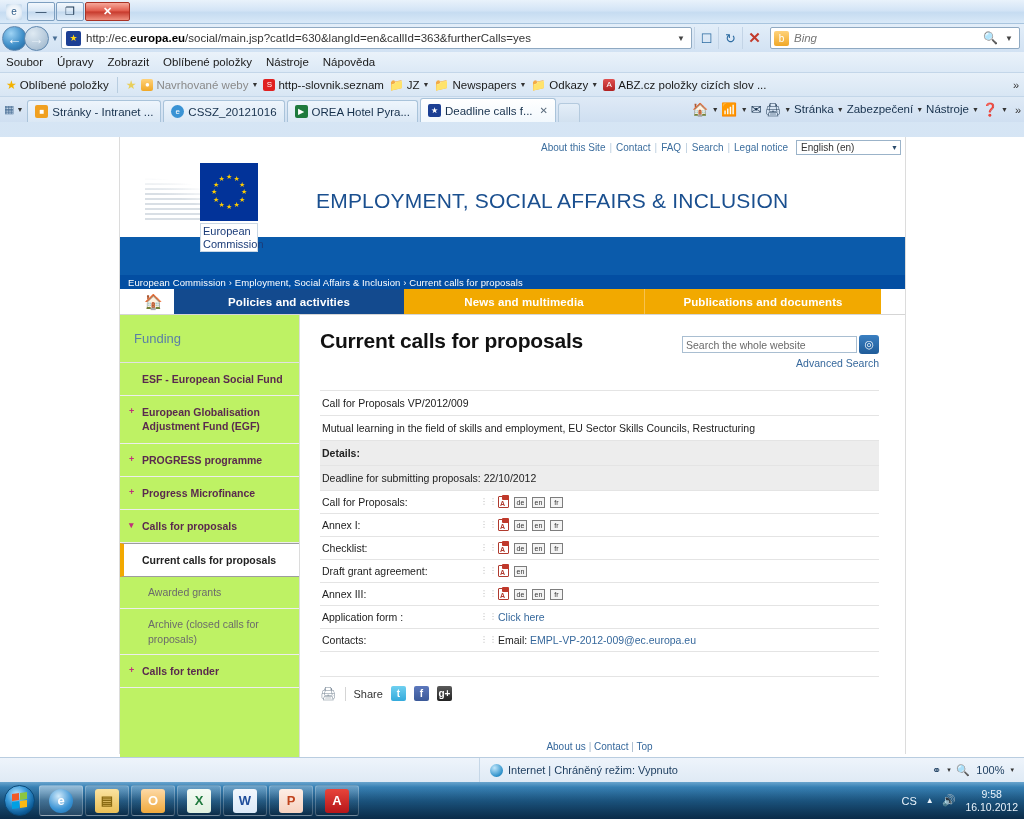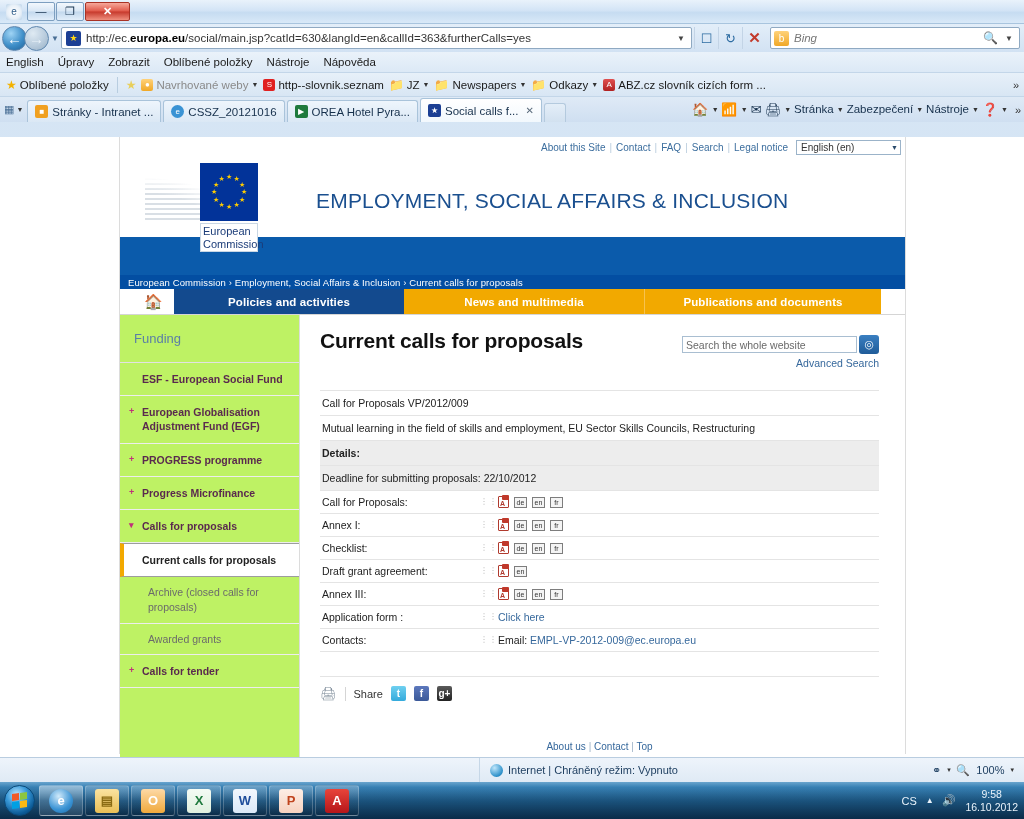"English" span { text: English -> Soubor }
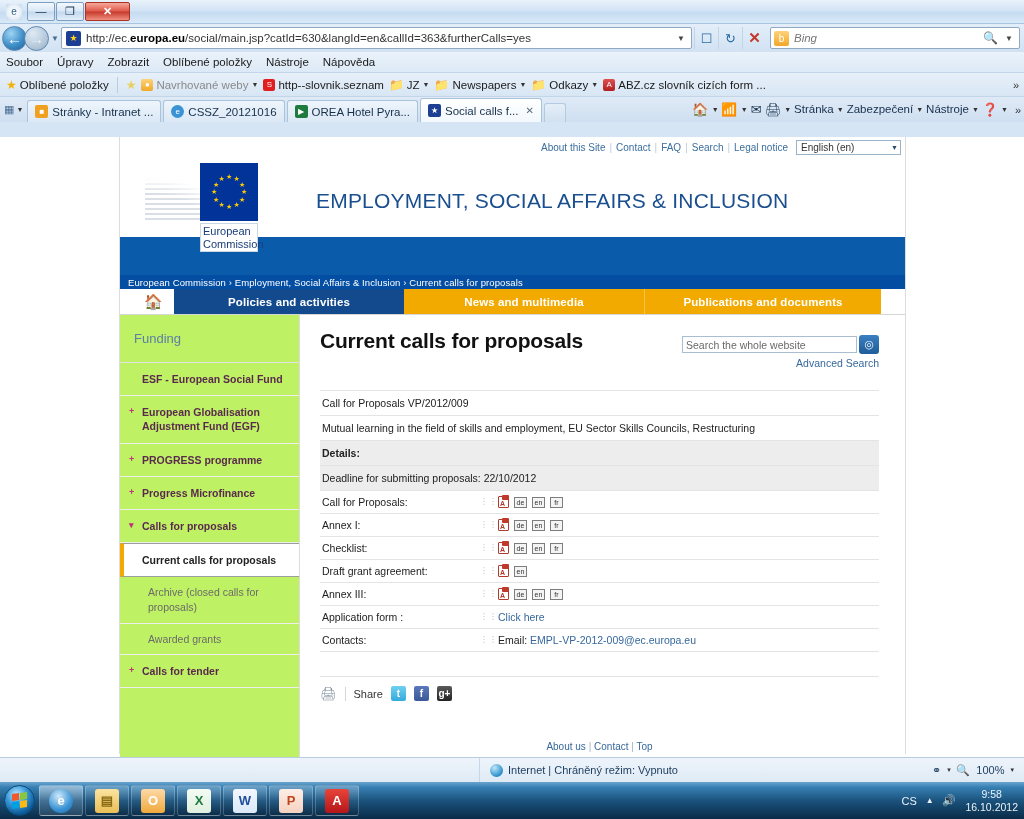"ABZ.cz slovník cizích form ..." span { text: slovník cizích form -> položky cizích slov }
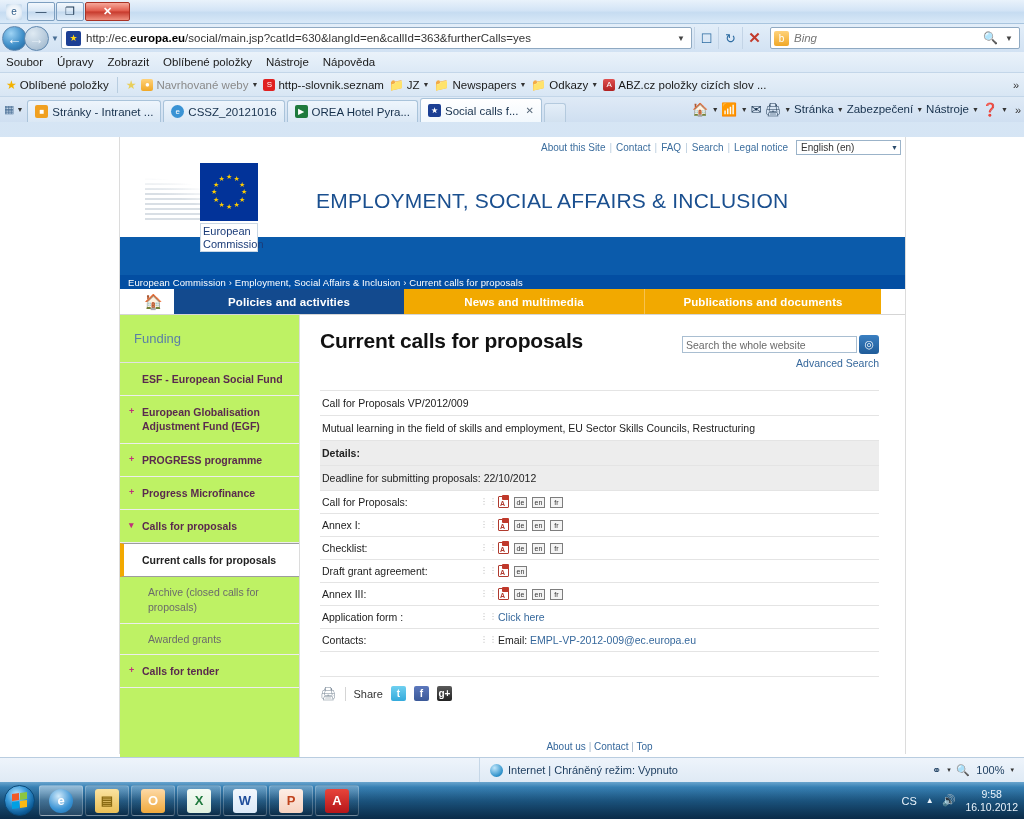"Social calls f..." span { text: Social -> Deadline }
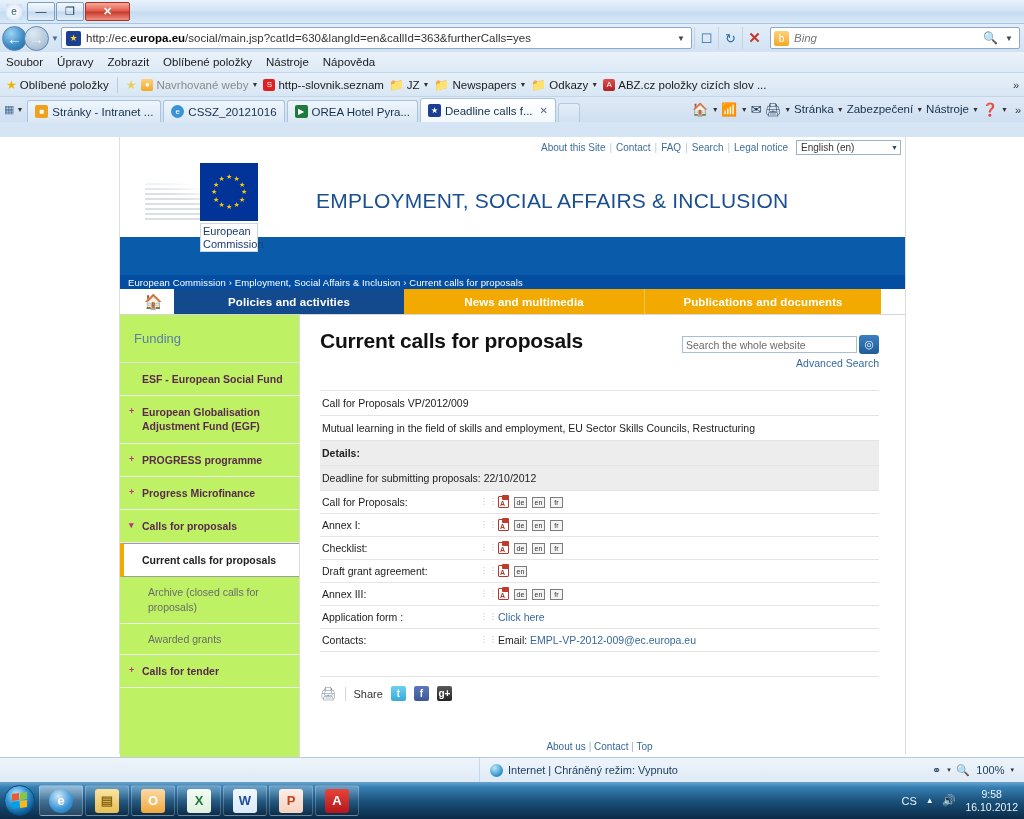"Archive (closed calls for proposals)" div.sb-sub { order: before "Awarded grants" -> after "Awarded grants" }
